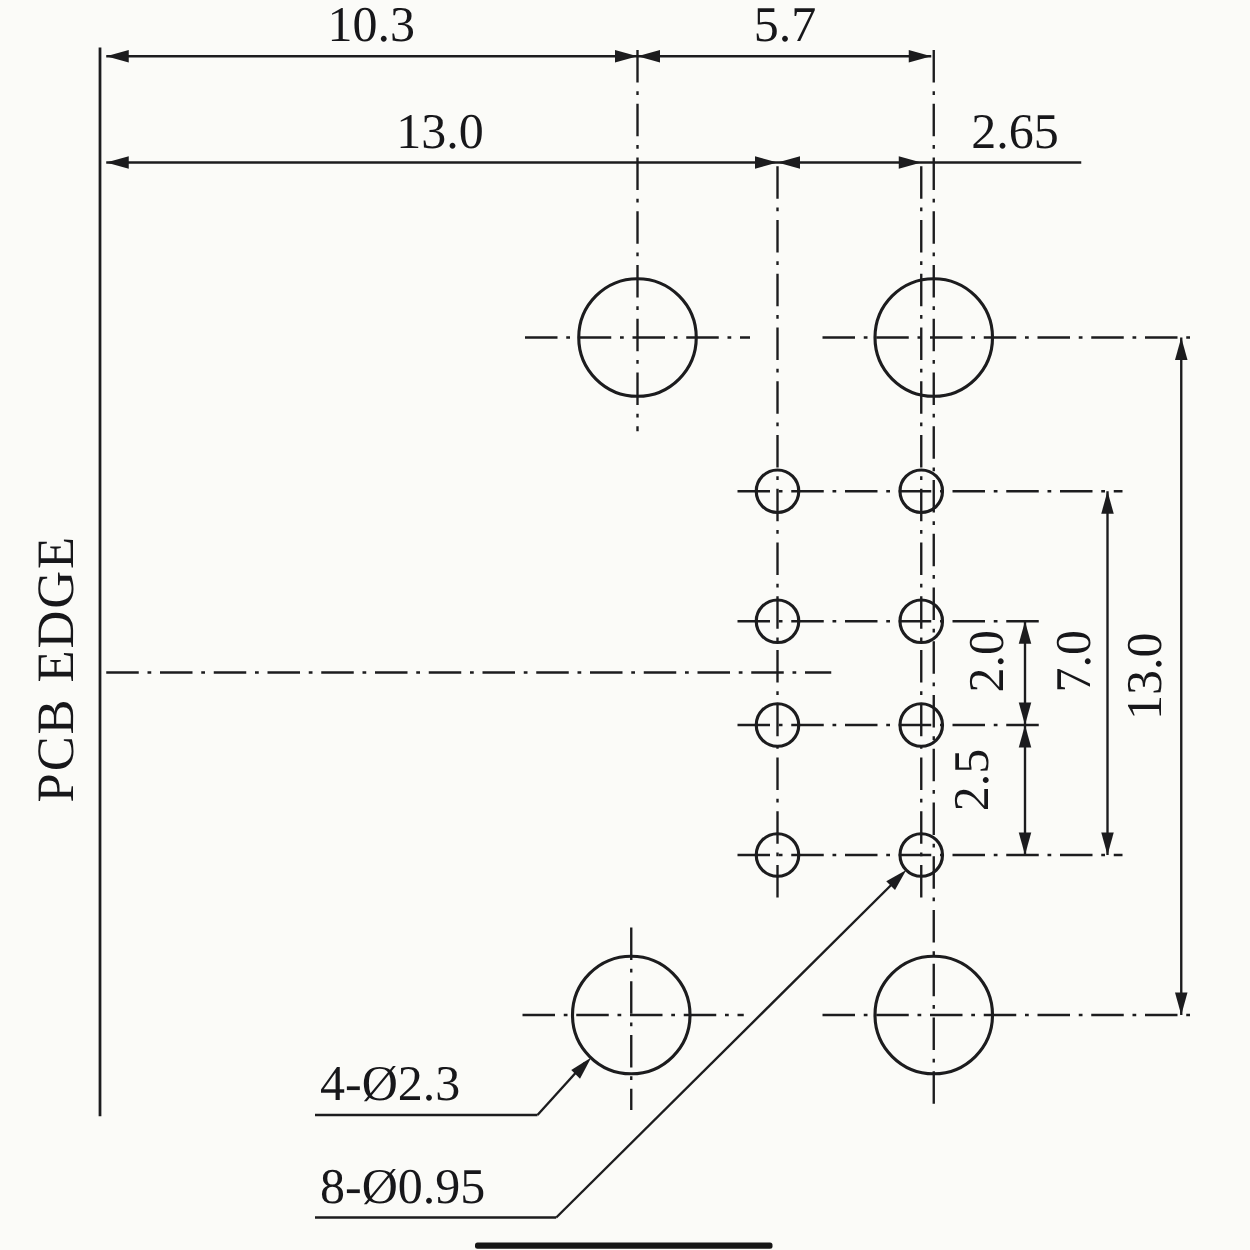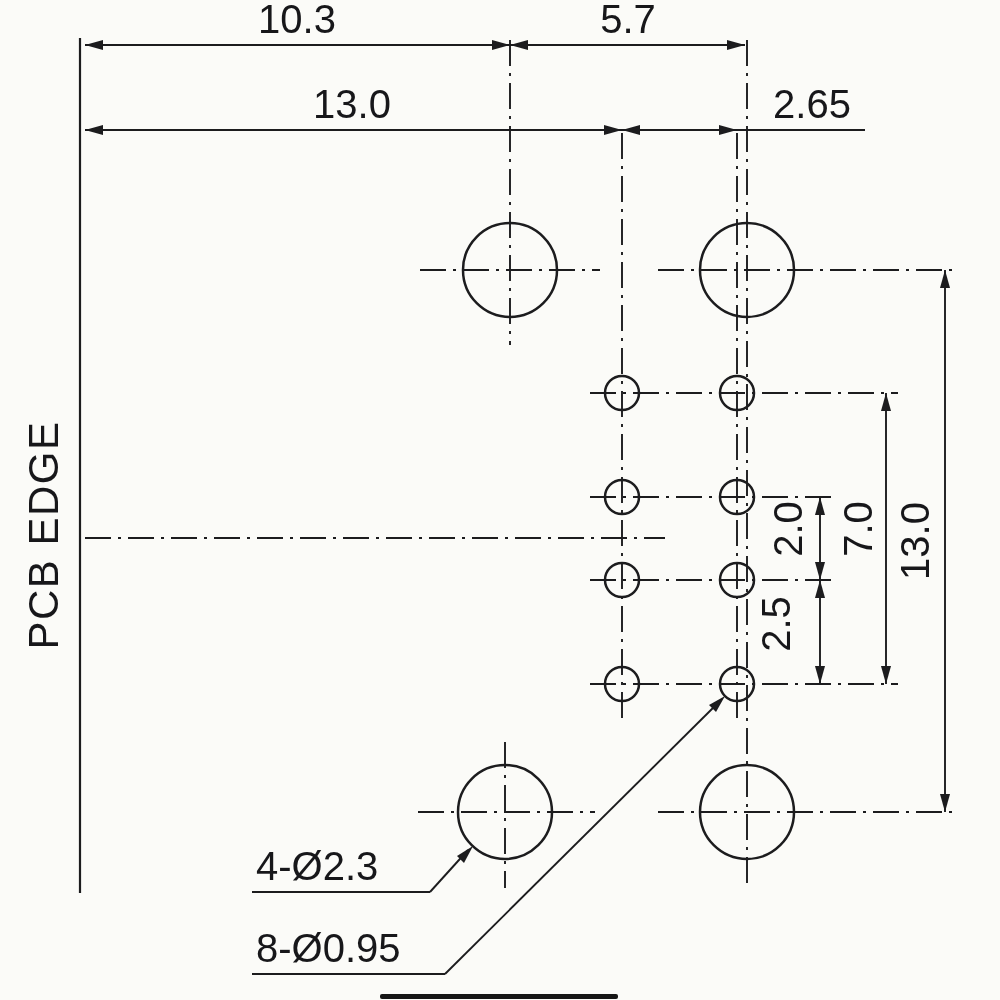"10.3" .stage { font-family: none -> Liberation Serif, serif }
